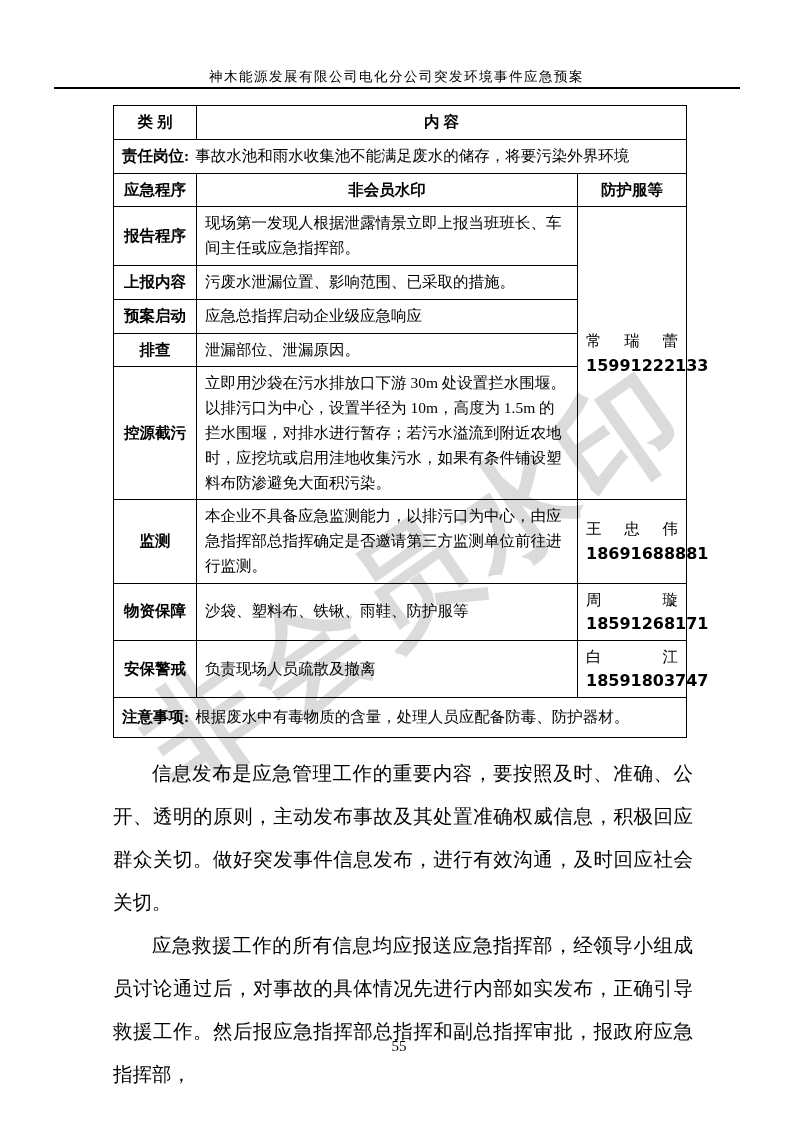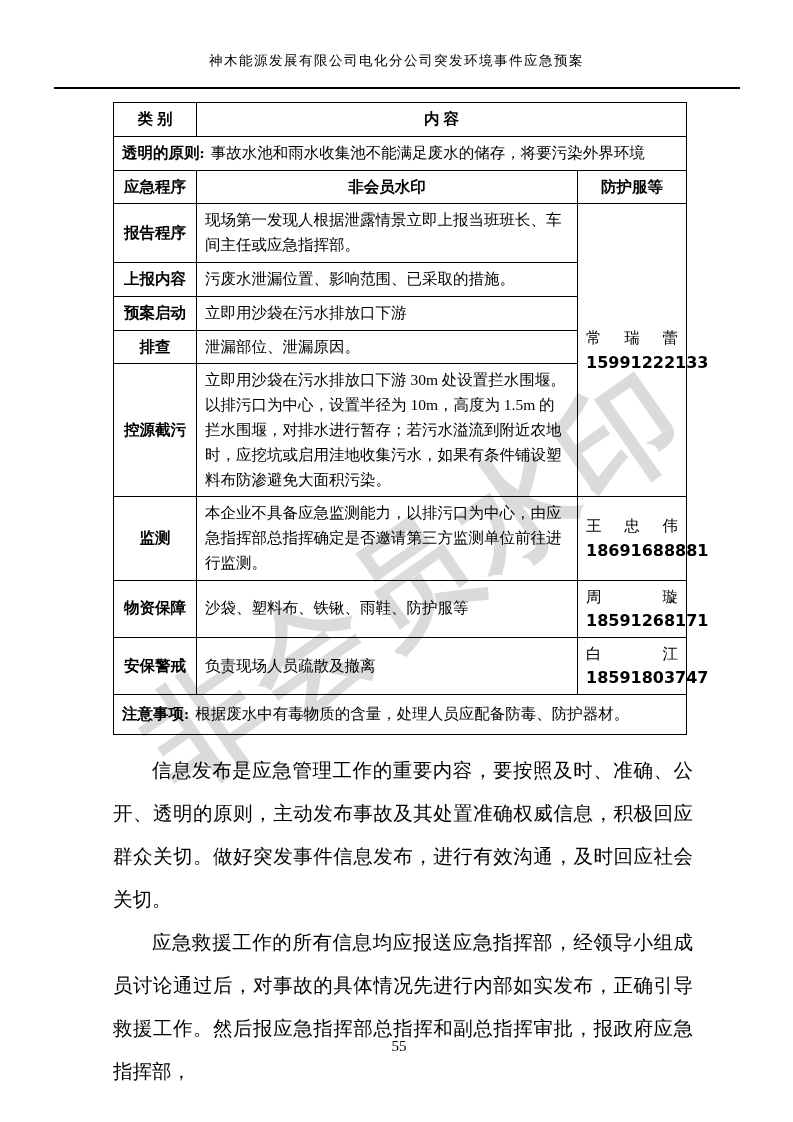"神木能源发展有限公司电化分公司突发环境事件应急预案" .header-wrap { margin: 0 auto -> 16px auto; padding-bottom: 17px -> 1px }
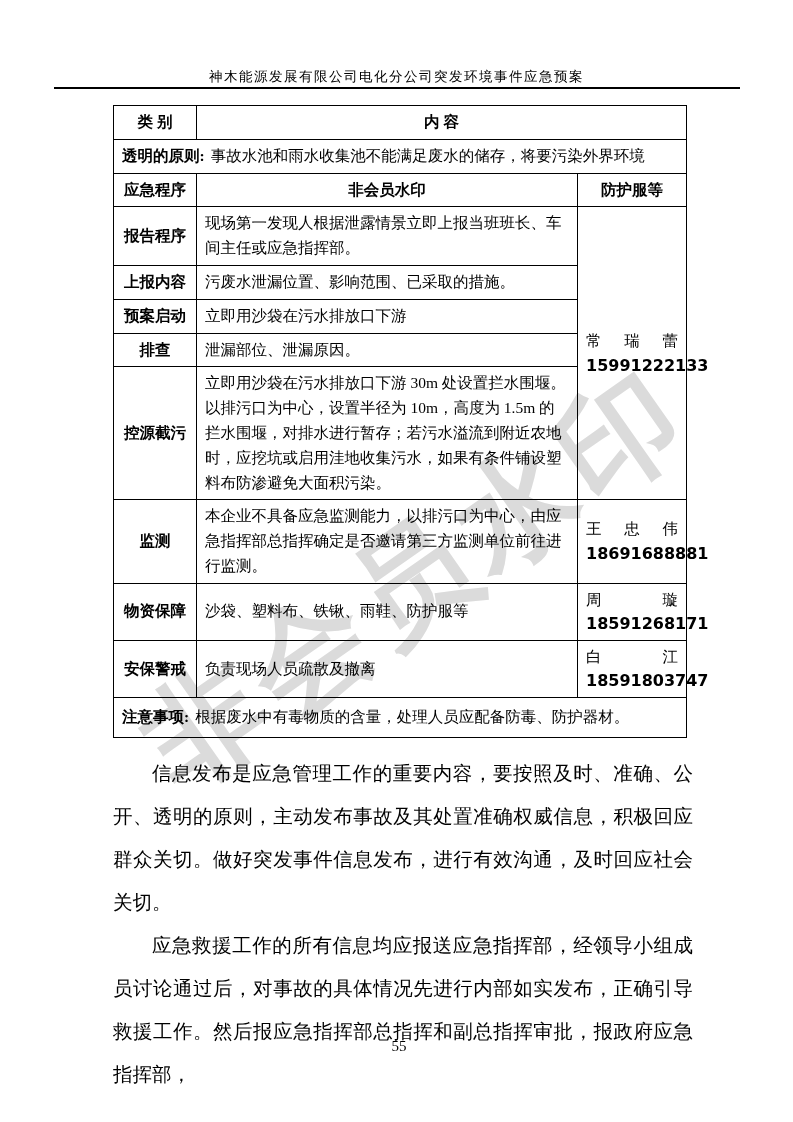"透明的原则:" span.lbl { text: 透明的原则 -> 责任岗位 }
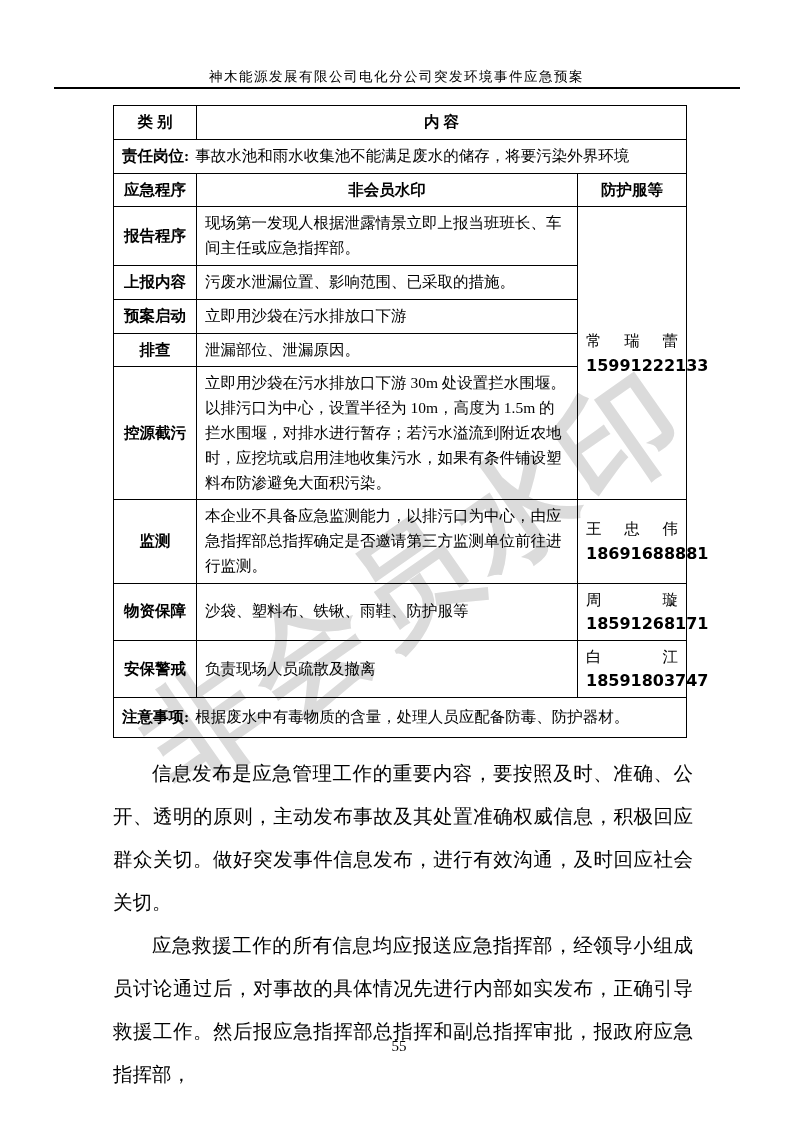"立即用沙袋在污水排放口下游" td.content { text: 立即用沙袋在污水排放口下游 -> 应急总指挥启动企业级应急响应 }
